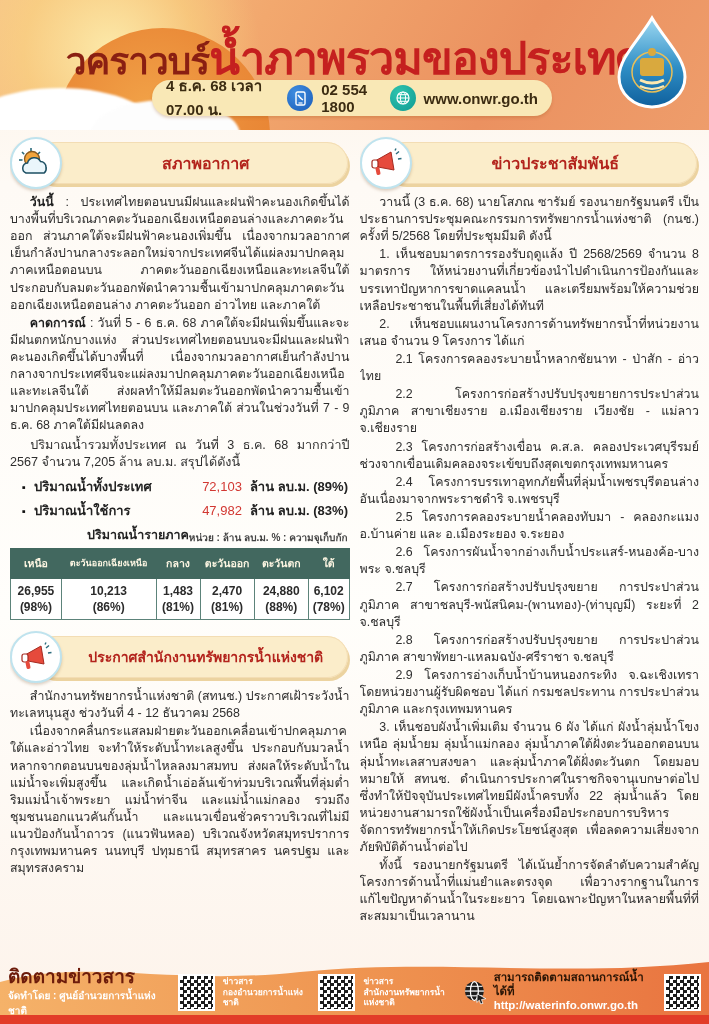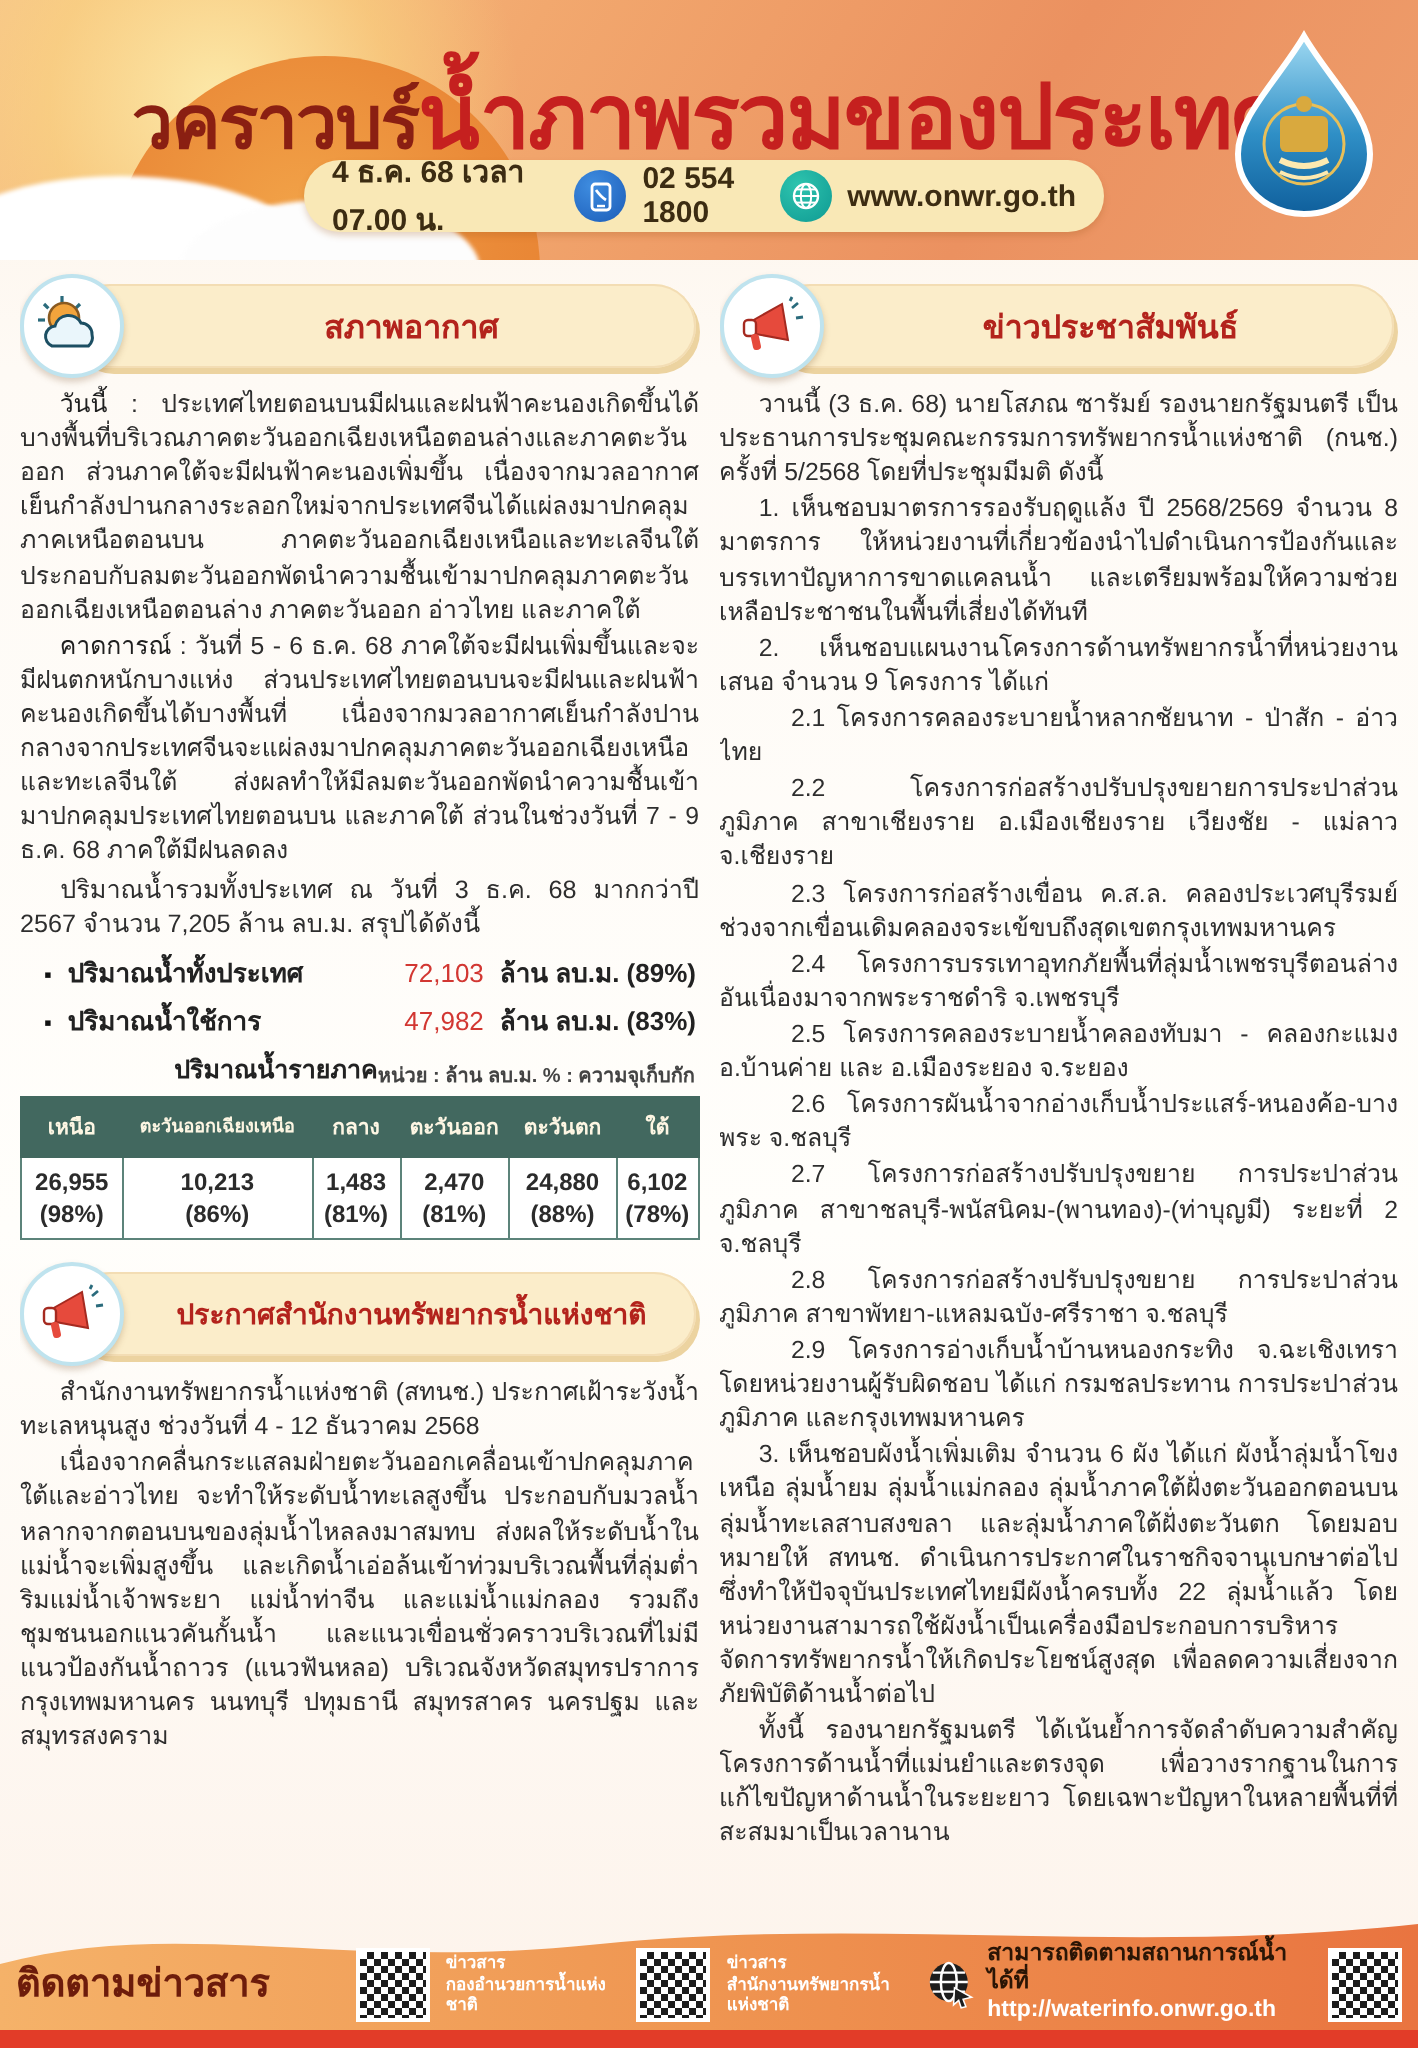"วันนี้" .lead { font-weight: 400 -> 700 }
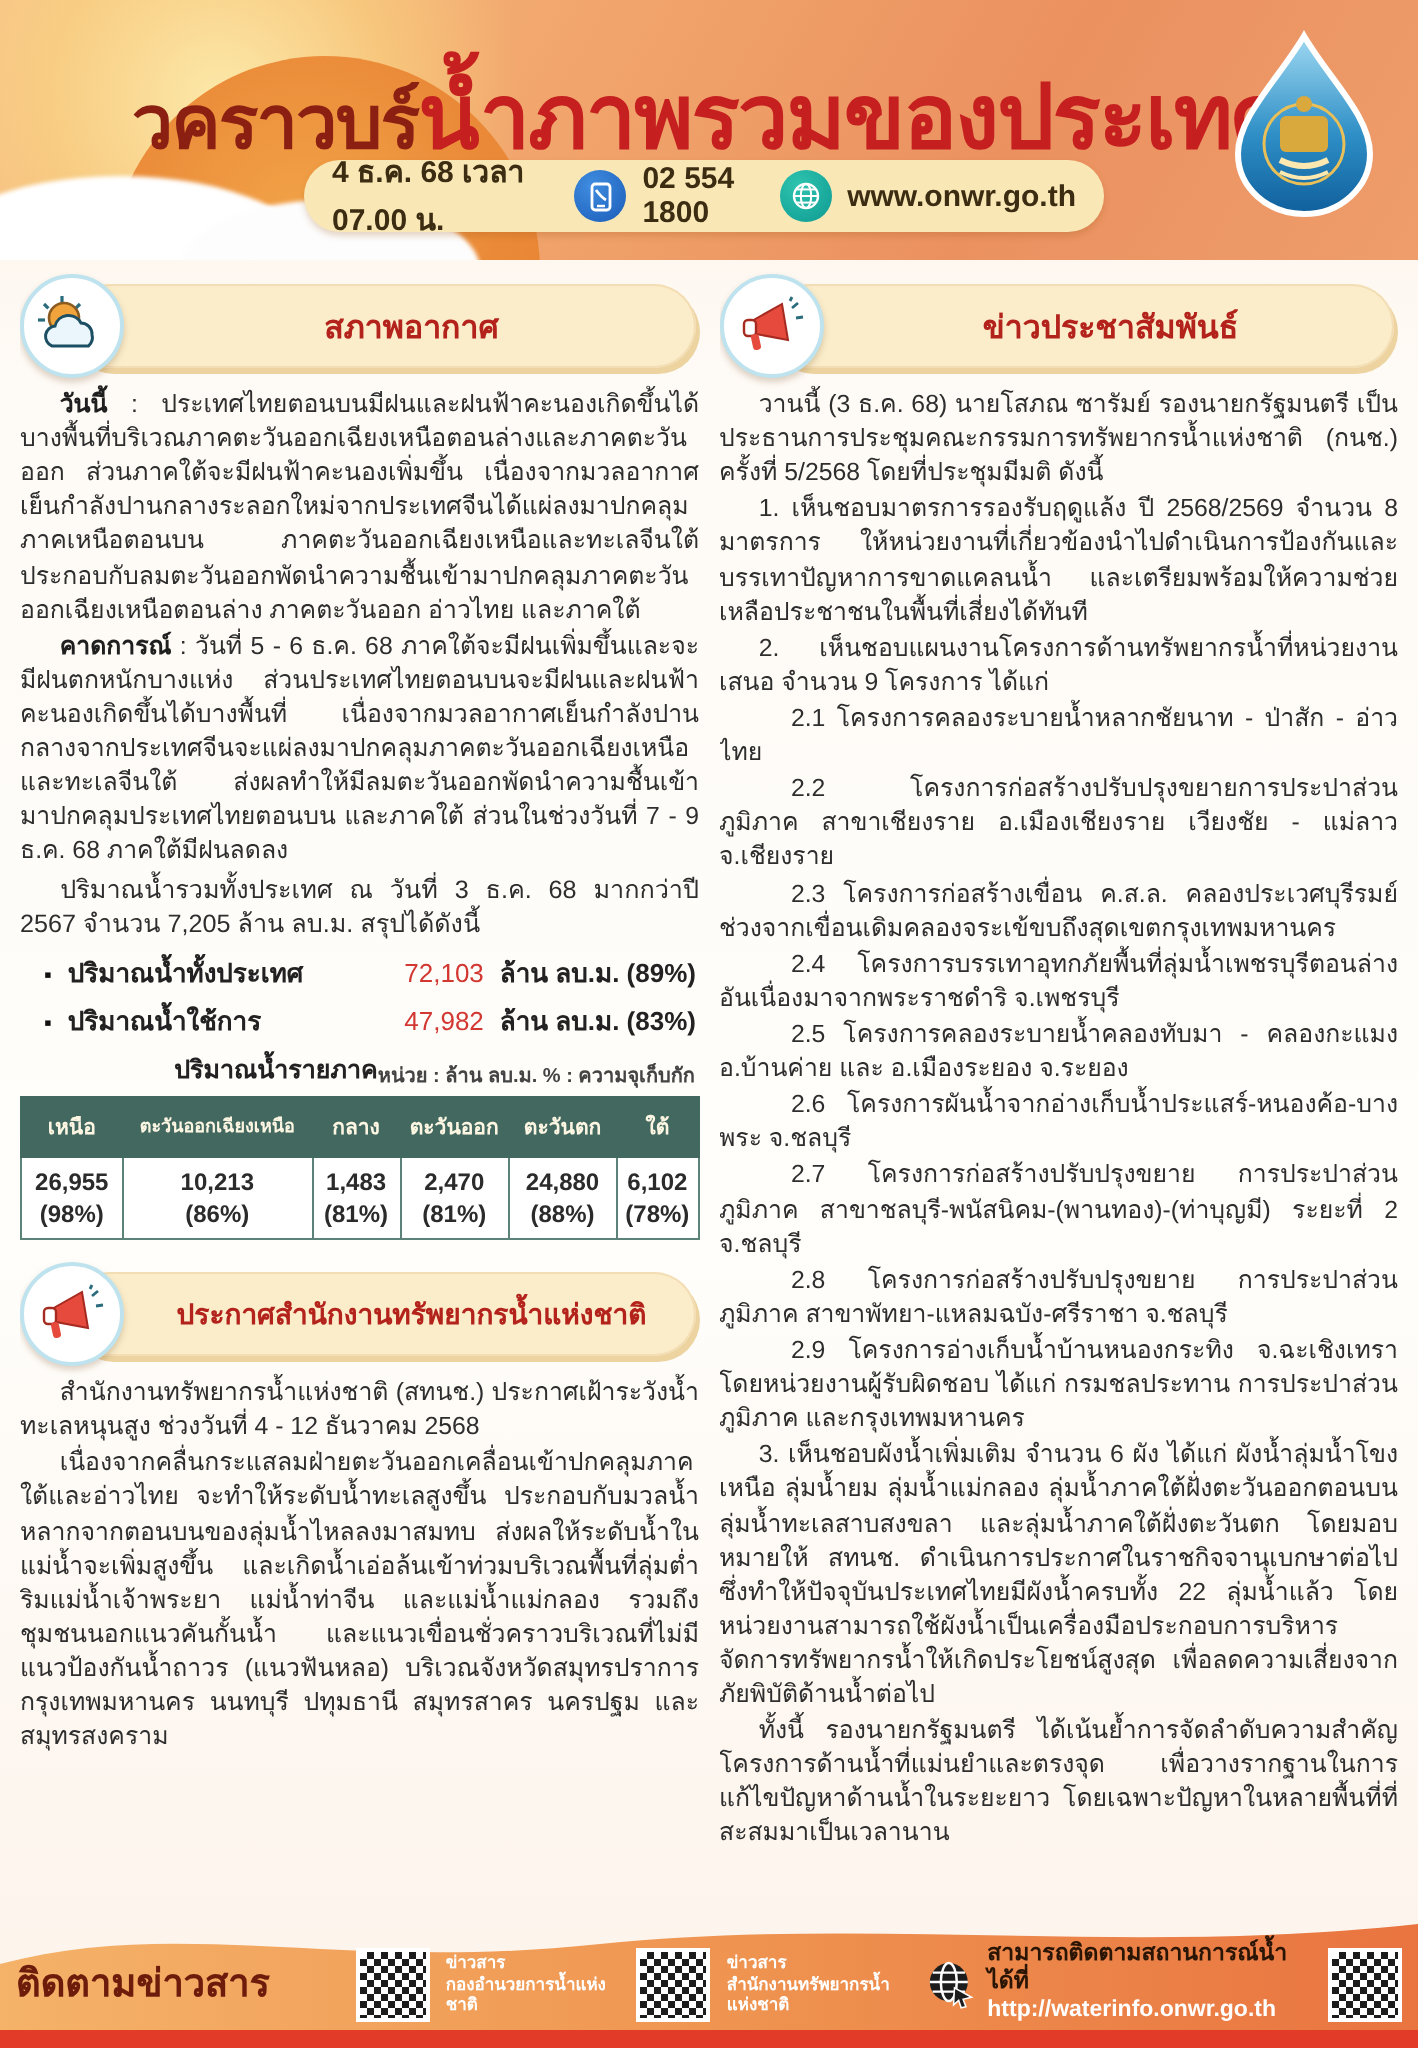"จัดทำโดย : ศูนย์อำนวยการน้ำแห่งชาติ" div.made-by { html: none -> <div>จัดทำโดย : ศูนย์อำนวยการน้ำแห่งชาติ</div> }
